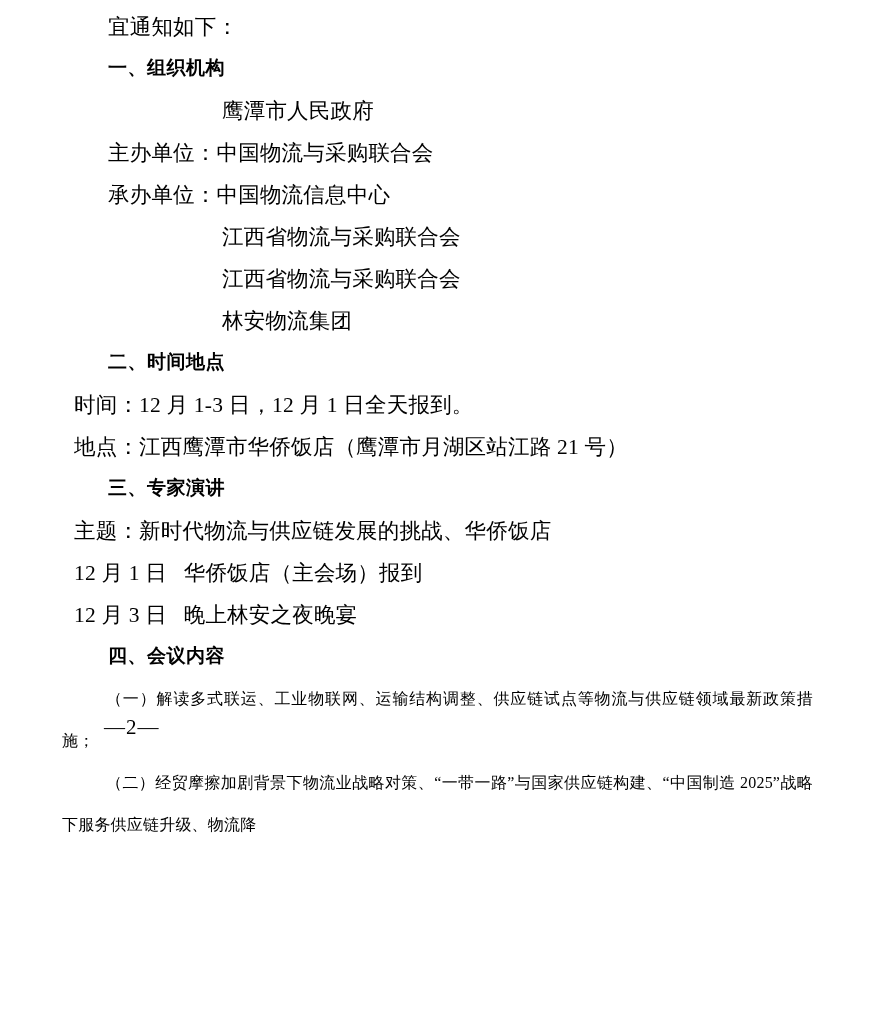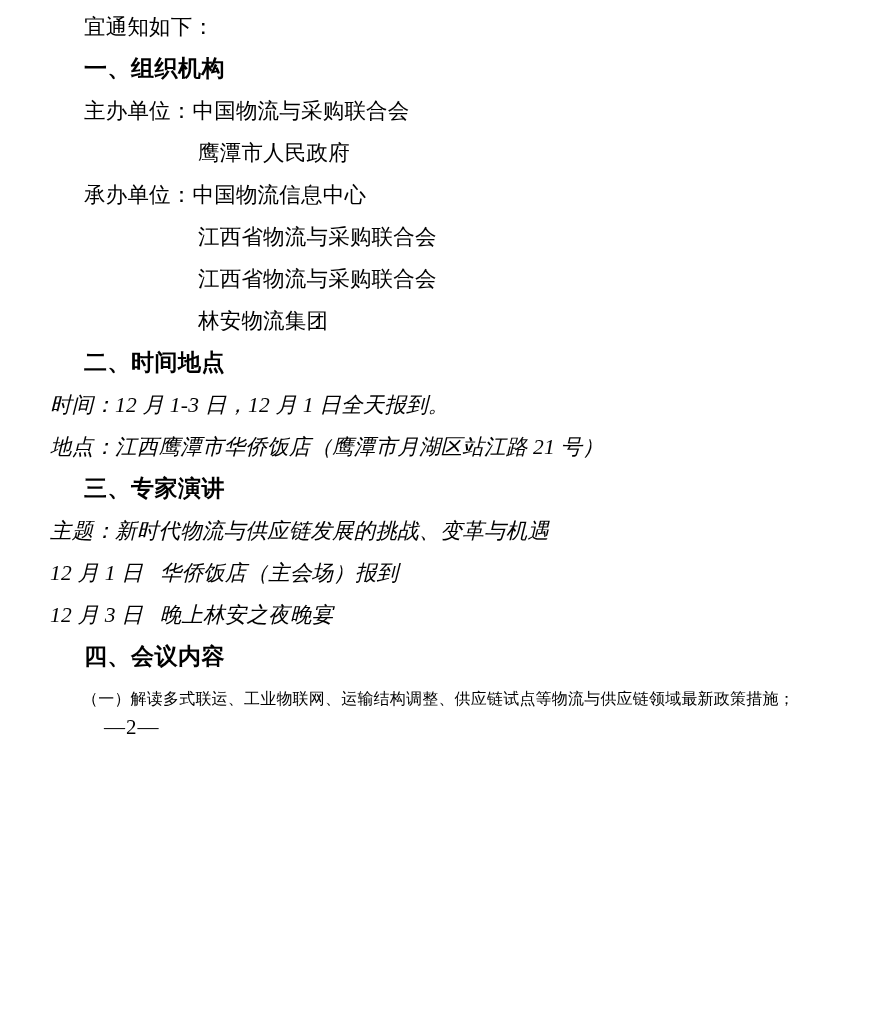"宜通知如下：" .page { padding: 6px 62px 0 38px -> 6px 62px 0 62px }
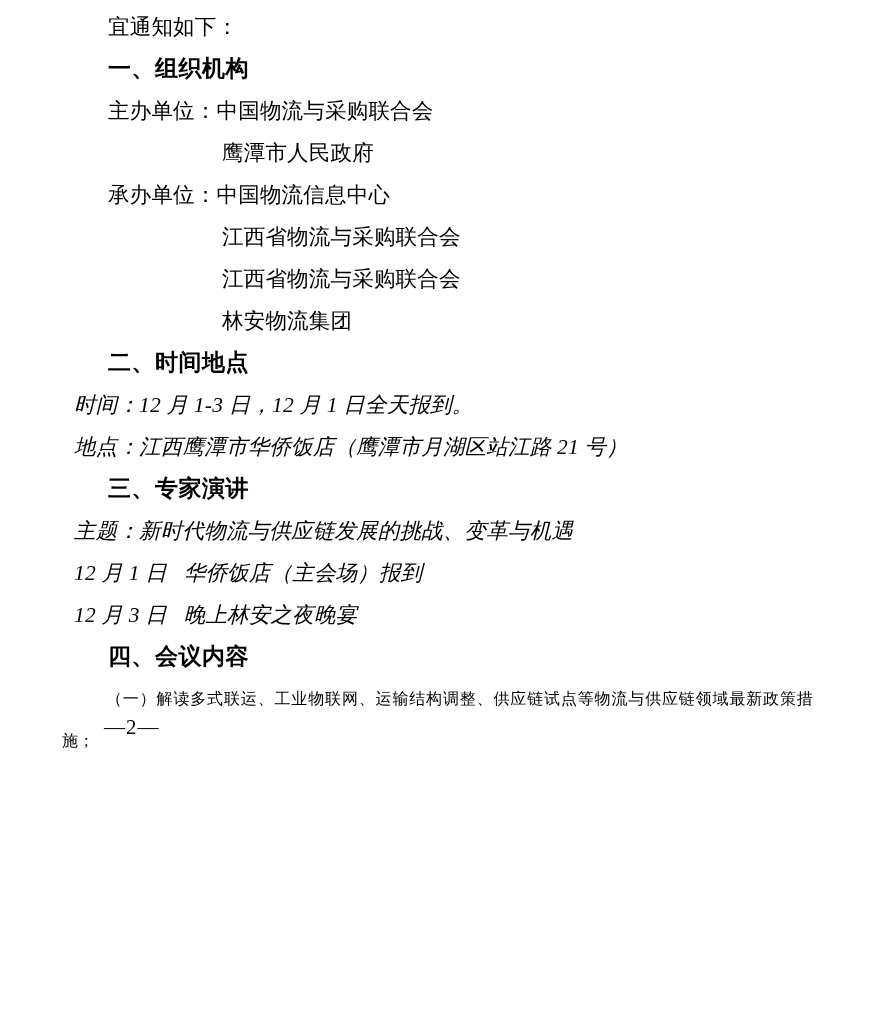"一、组织机构" .heading { font-family: Liberation Serif, serif -> Liberation Mono, monospace; font-size: 23px -> 19px }
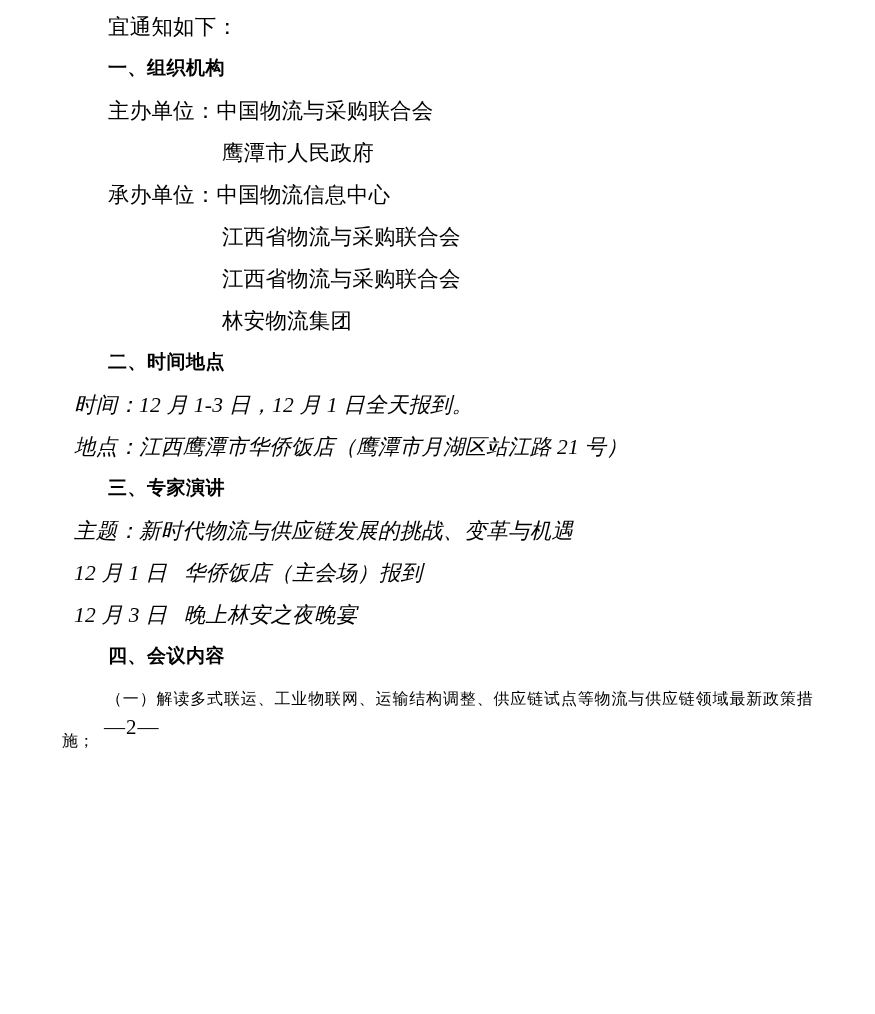"主办单位：中国物流与采购联合会" div.line { order: before "鹰潭市人民政府" -> after "鹰潭市人民政府" }
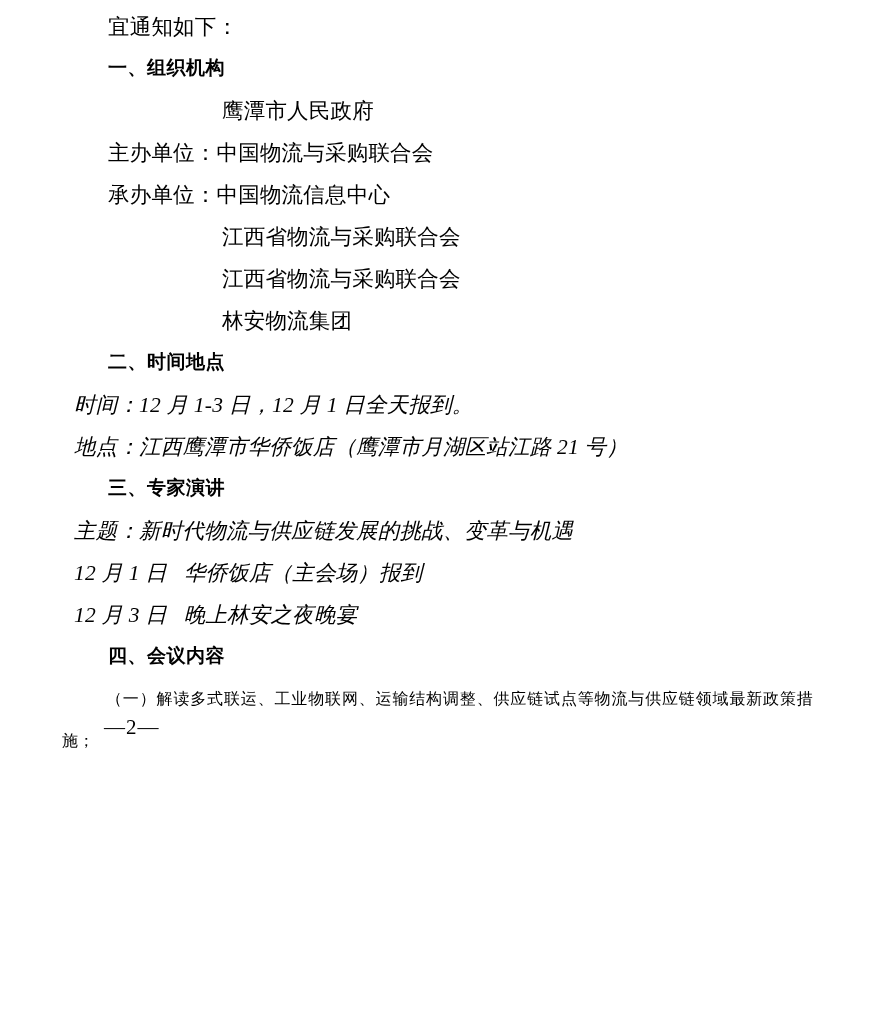"时间：12 月 1-3 日，12 月" .indent-small { font-style: italic -> none }
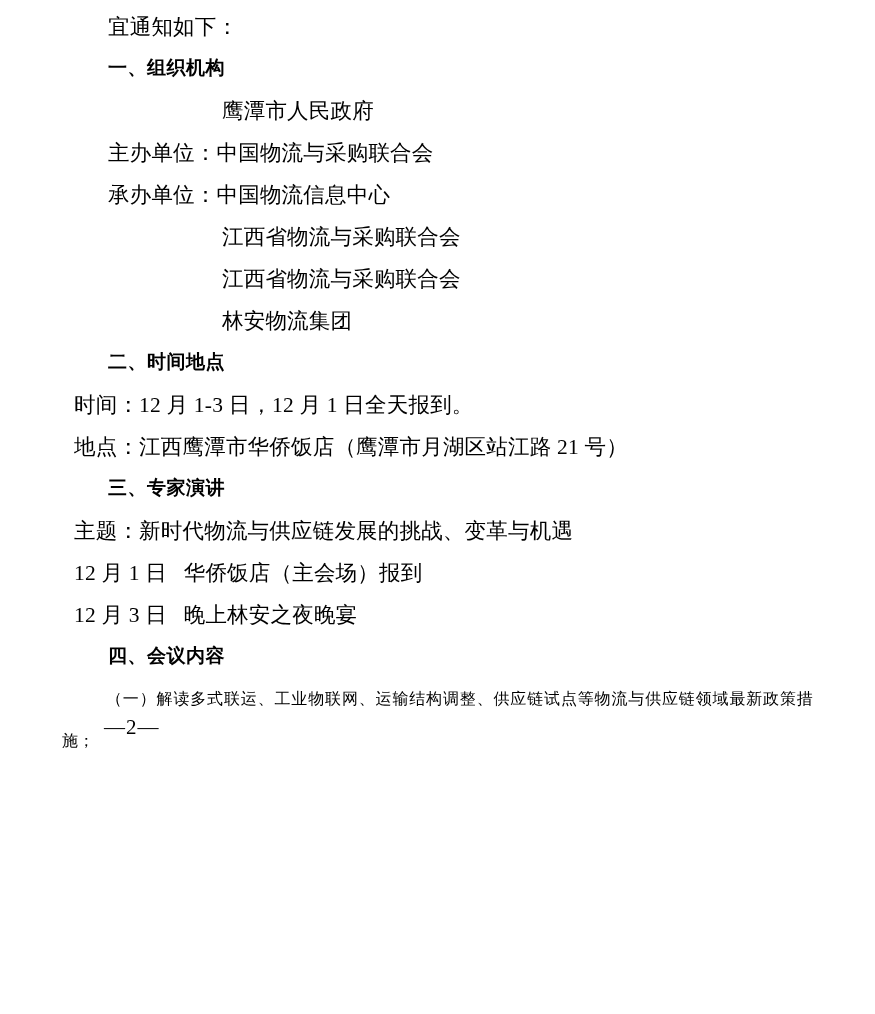"主题：新时代物流与供应链发展的挑战、变革与机遇" div.line { text: 变革与机遇 -> 华侨饭店 }
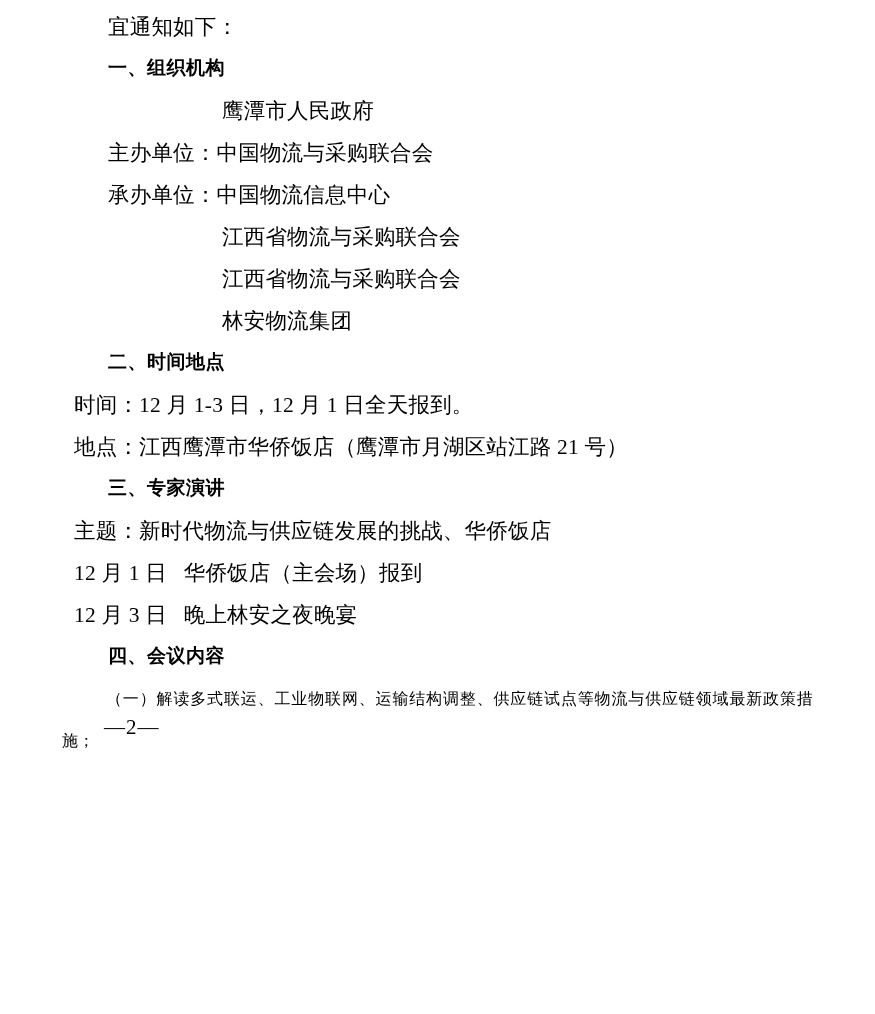"（二）经贸摩擦加剧背景下物流业战略对策、“一带一路”与国家供应链构建、“中国制造" div.body-text { html: none -> <div>（二）经贸摩擦加剧背景下物流业战略对策、“一带一路”与国家供应链构建、“中国制造 2025”战略下服务供应链升级、物流降</div> }
